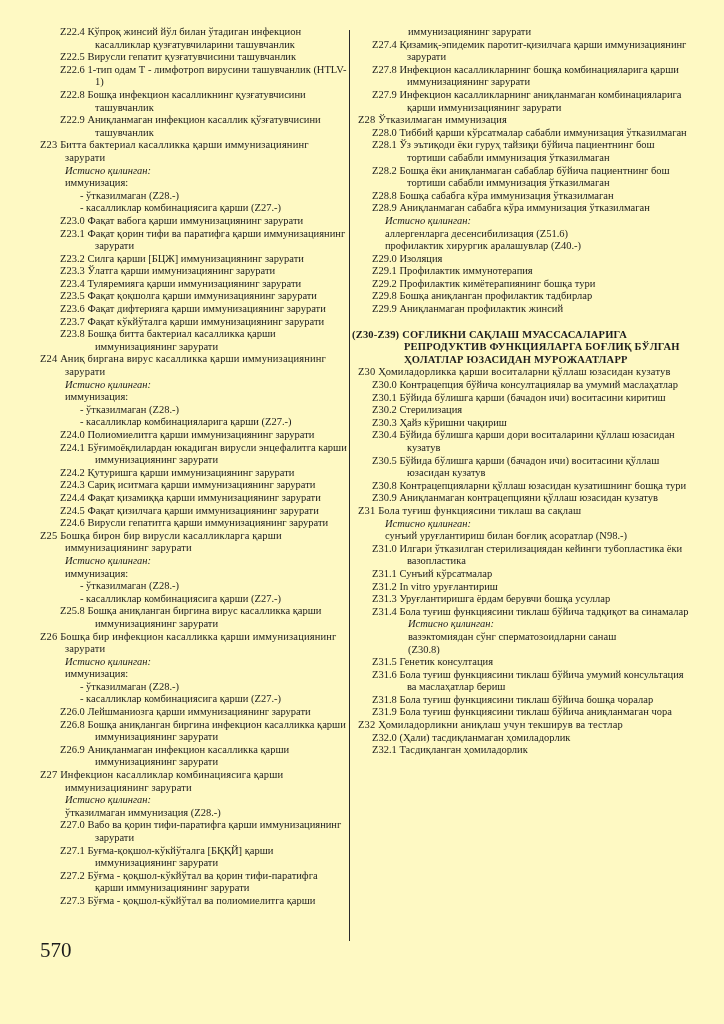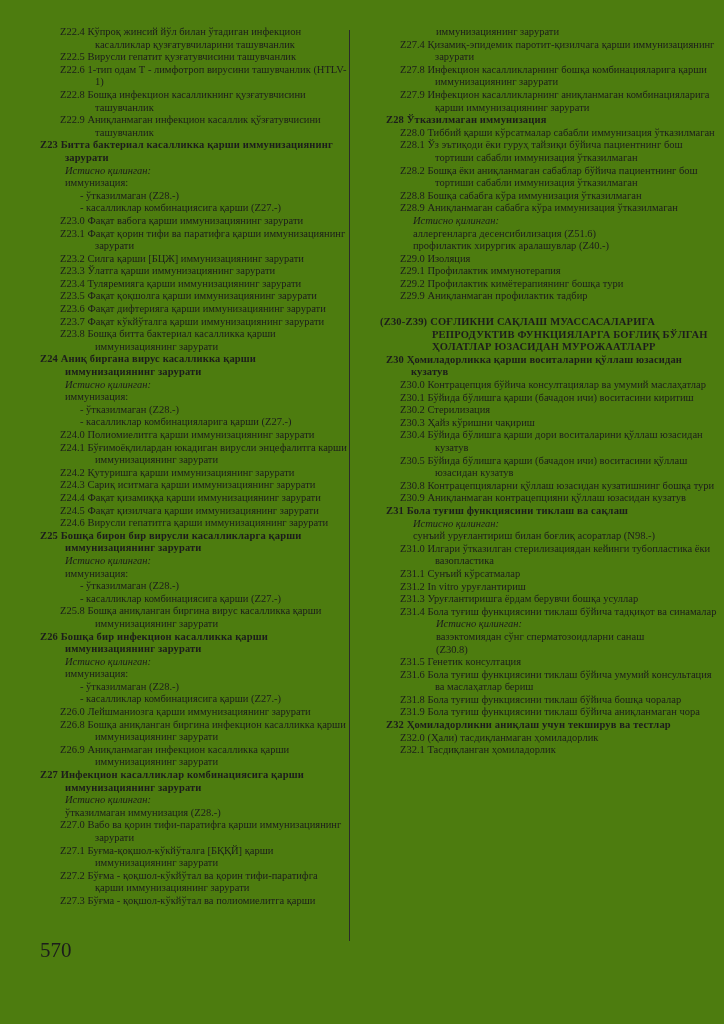"Z22.4 Кўпроқ жинсий йўл билан" .page { background: #4d7c0f -> #fef9c3 }
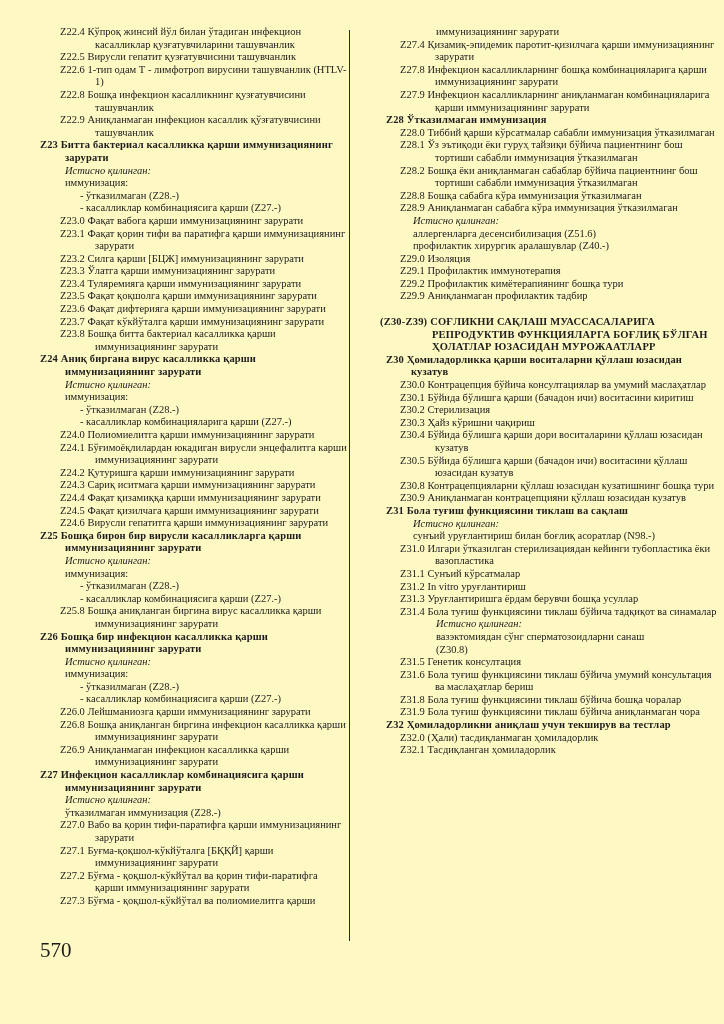"иммунизациянинг зарурати" .col-right { margin-left: 28px -> none }
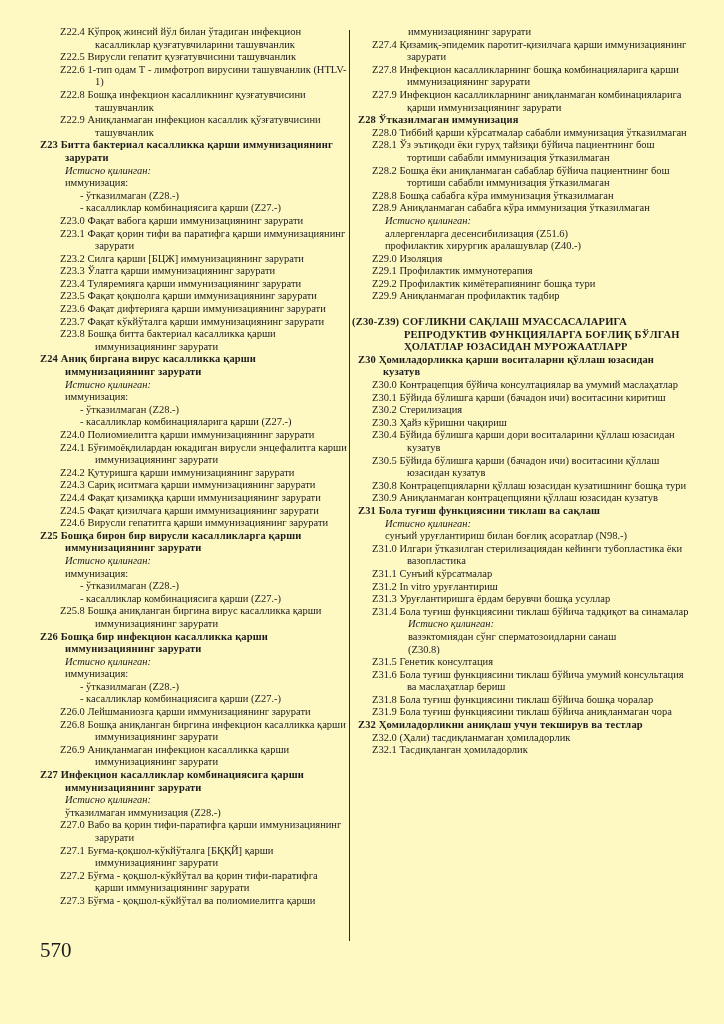"Z28 Ўтказилмаган иммунизация" .e-section { font-weight: bold -> normal }
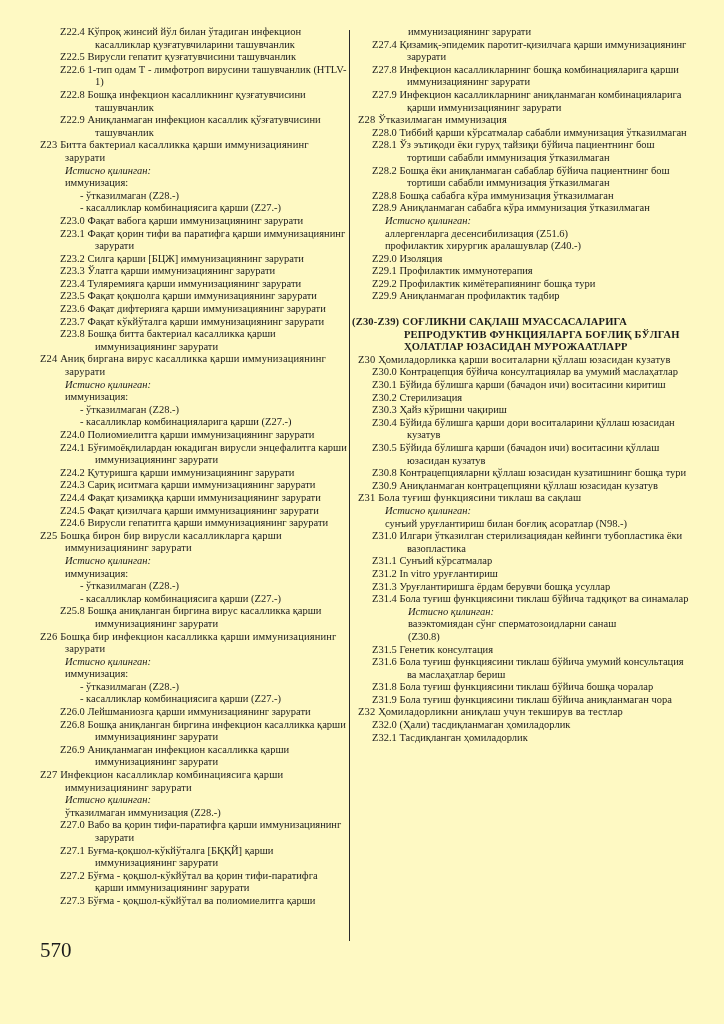"Z29.8 Бошқа аниқланган профилактик" div.e { html: none -> <div><span>Z29.8 </span><span>Бошқа аниқланган профилактик тадбирлар</span></div> }
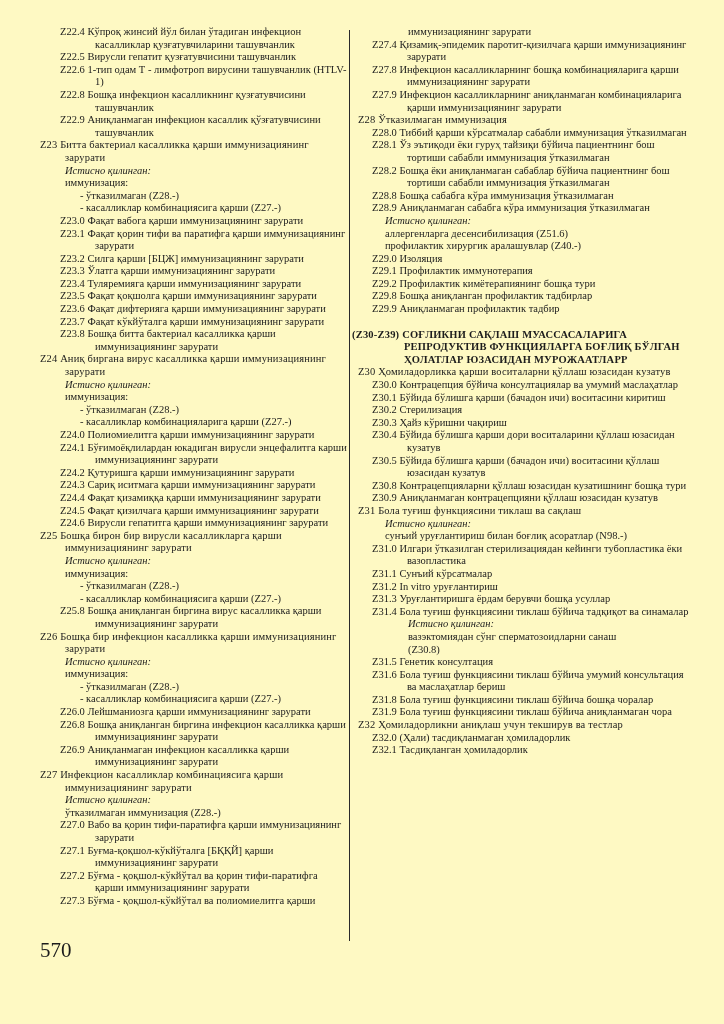"Аниқланмаган профилактик тадбир" span { text: тадбир -> жинсий }
